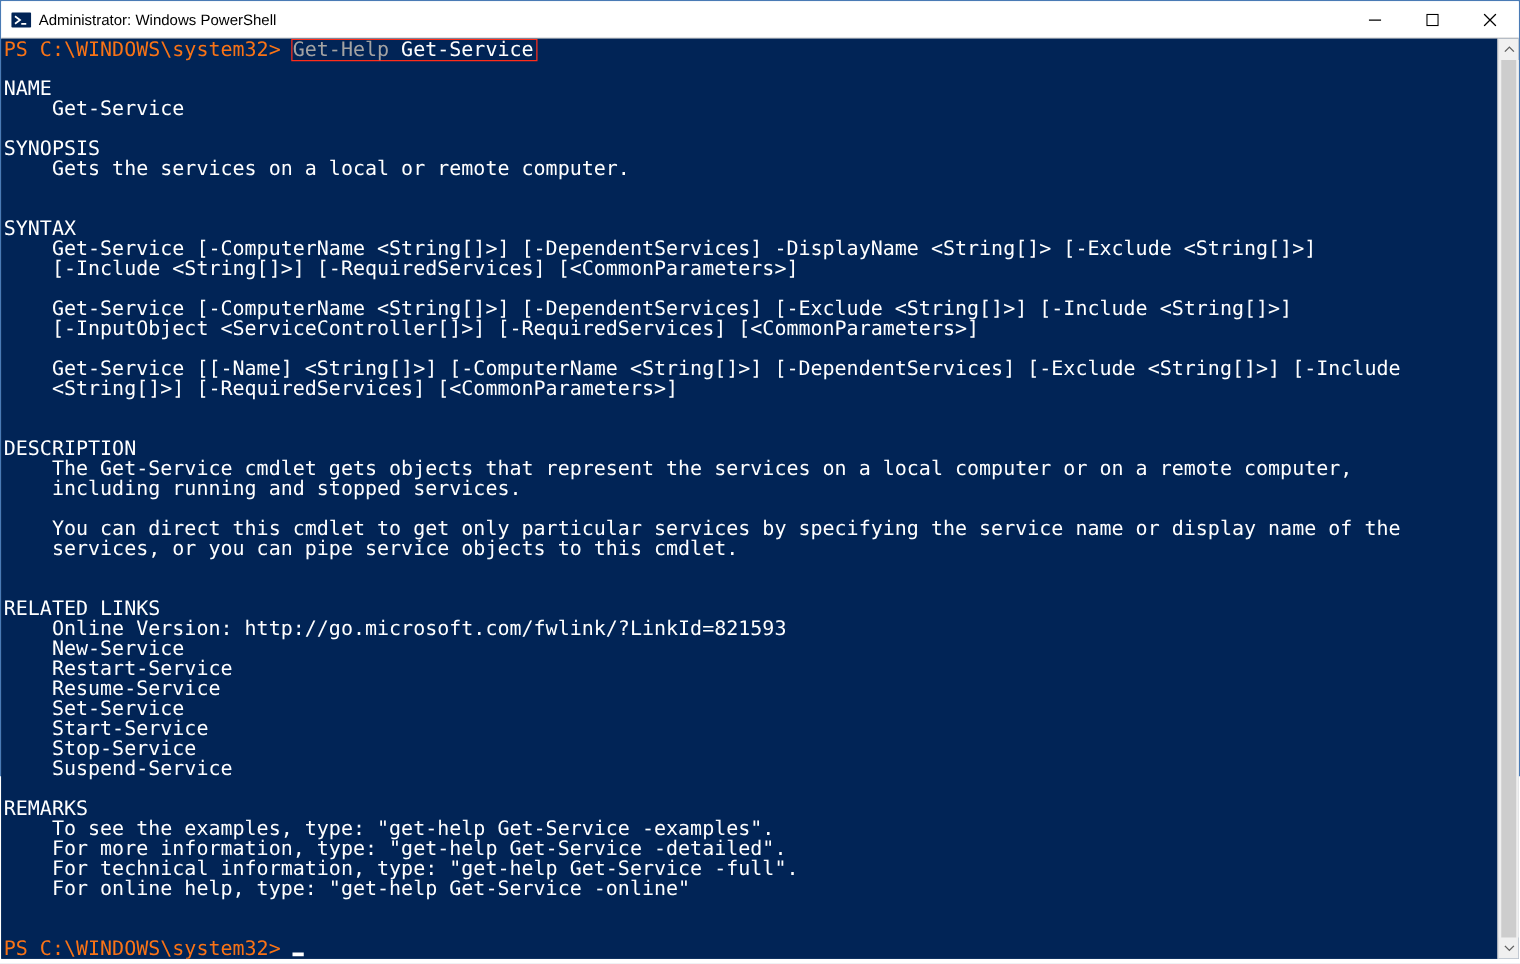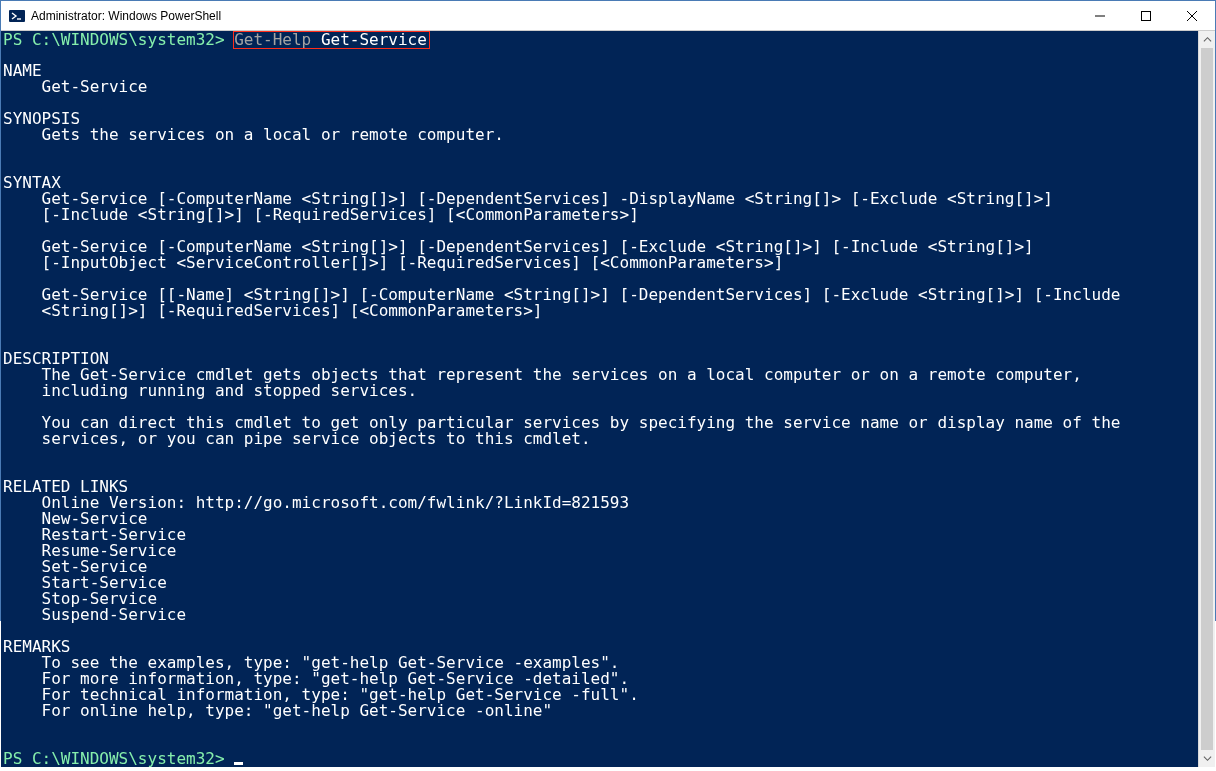"PS C:\WINDOWS\system32>" .prompt { color: #86efac -> #f97316 }
